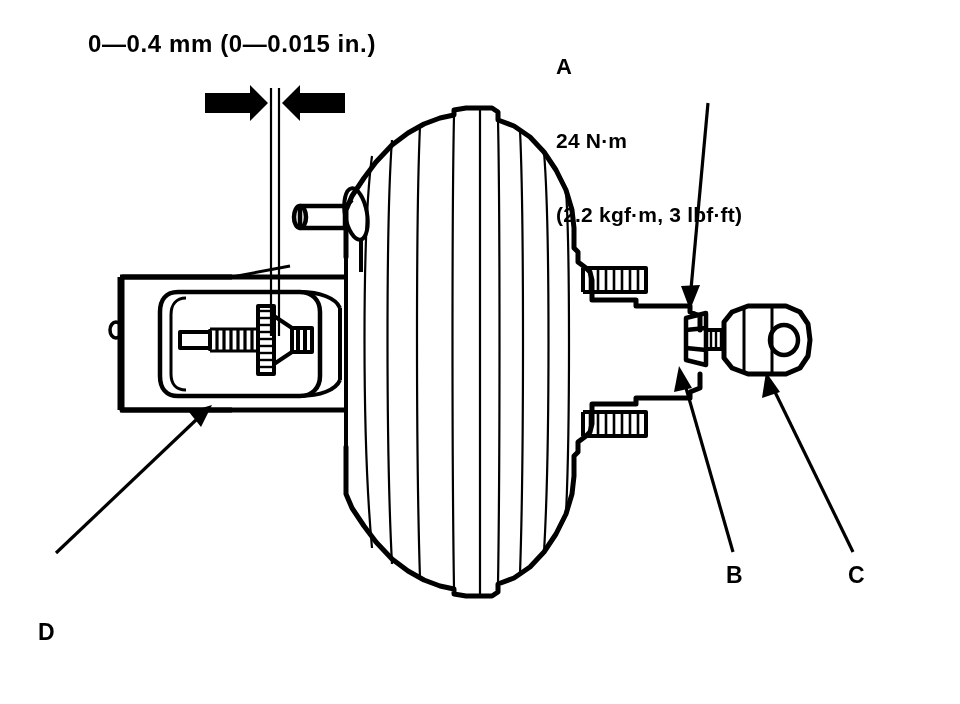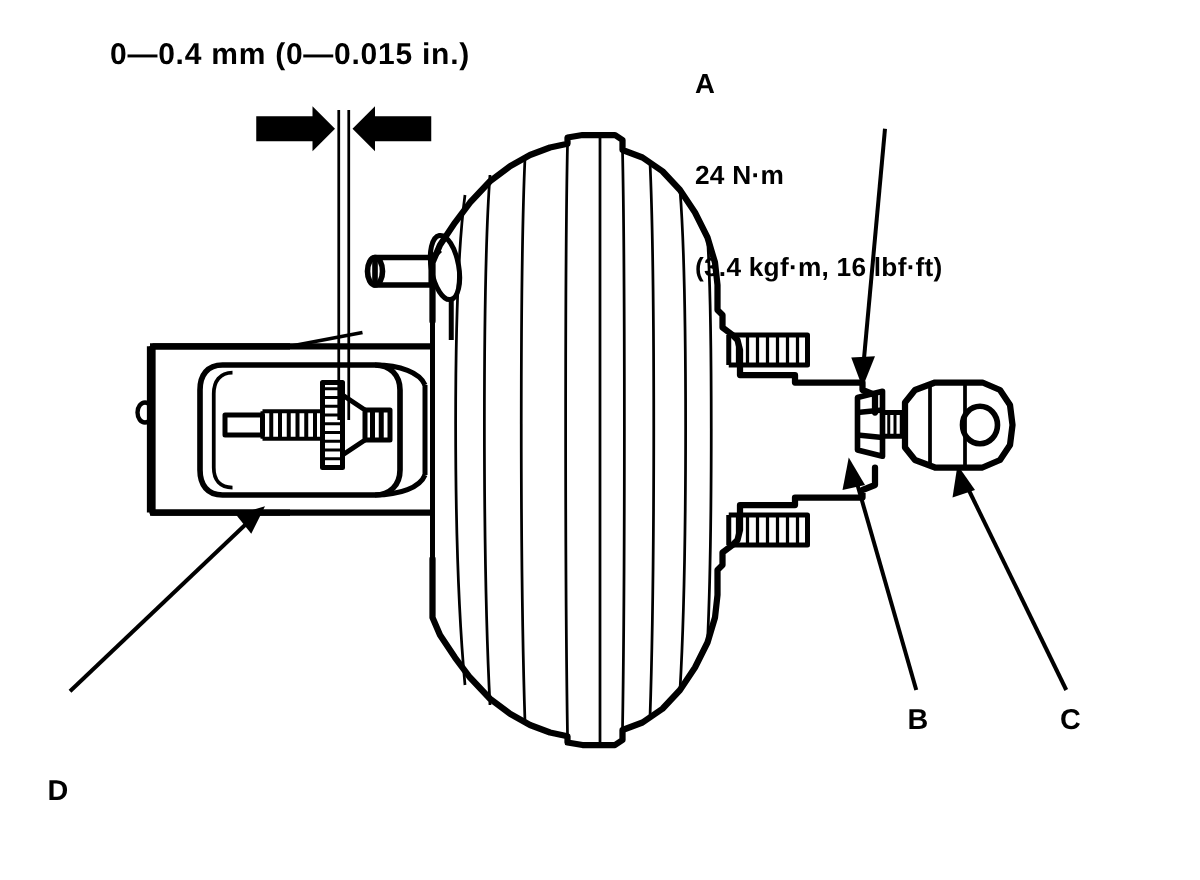"(3.4 kgf·m, 16 lbf·ft)" span.ln { text: 3.4 kgf·m, 16 -> 2.2 kgf·m, 3 }
